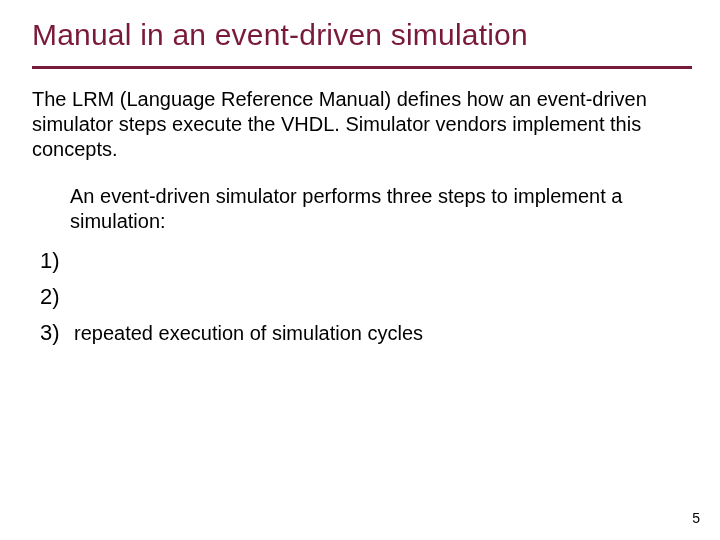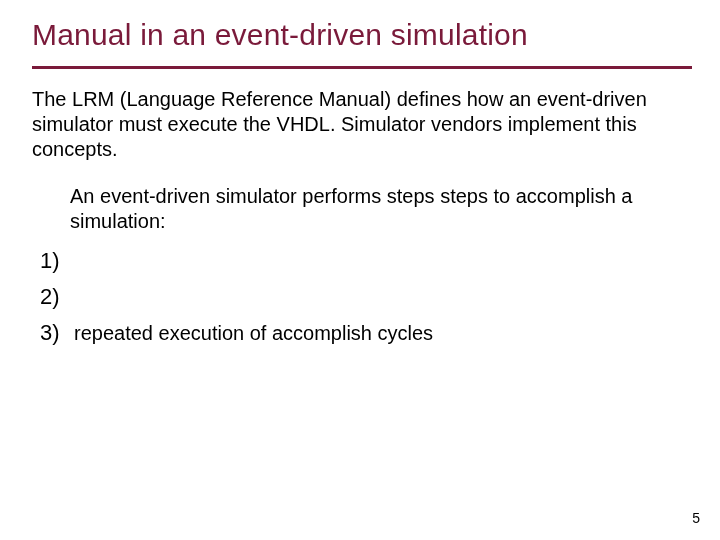"The LRM (Language Reference Manual)" p.intro { text: must -> steps }
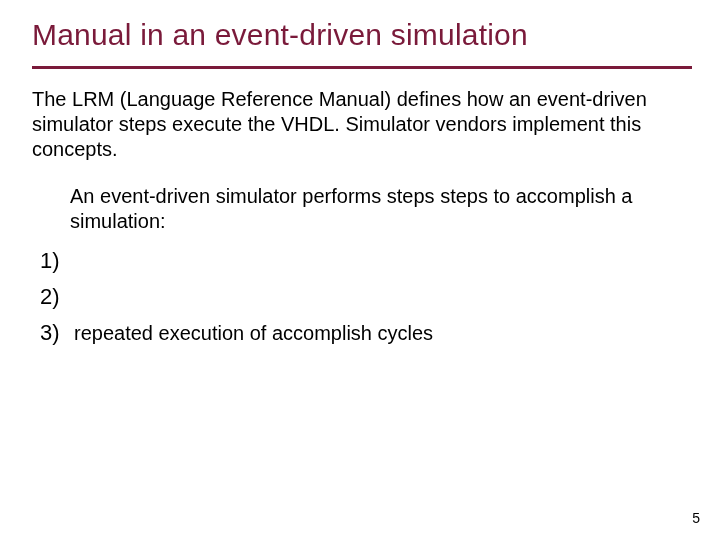"An event-driven simulator performs steps" p.subintro { text: steps steps to accomplish -> three steps to implement }
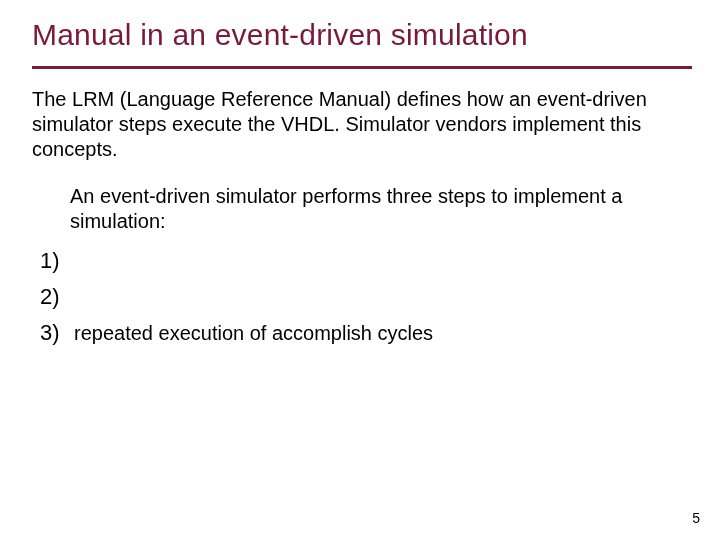"repeated execution of accomplish cycles" span.step-label { text: accomplish -> simulation }
